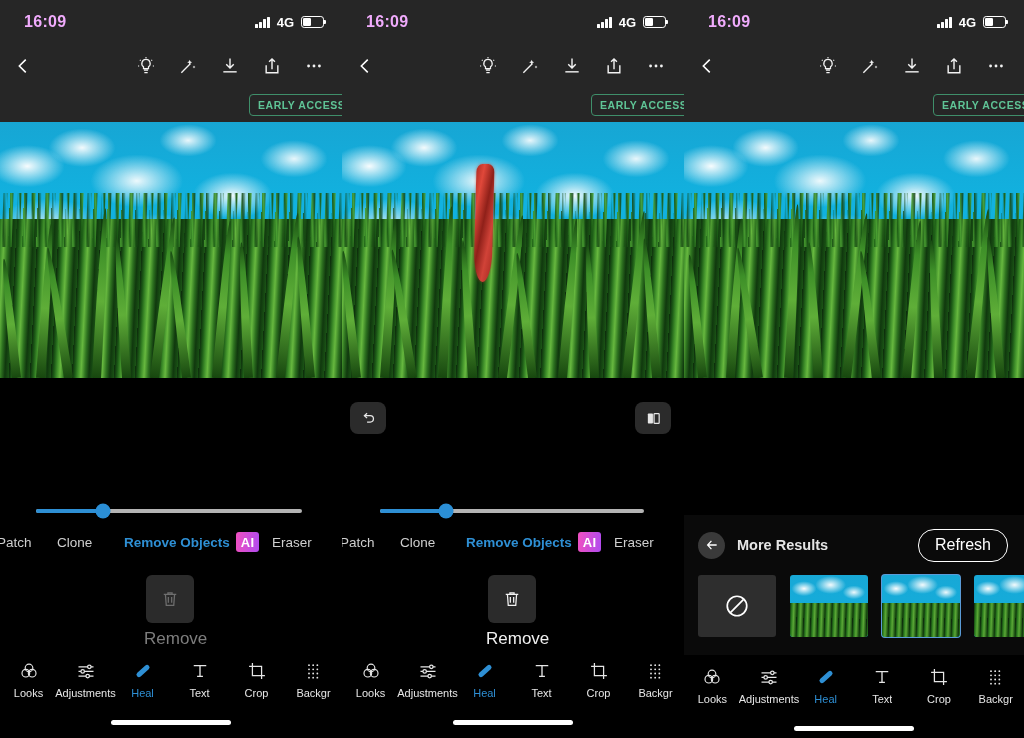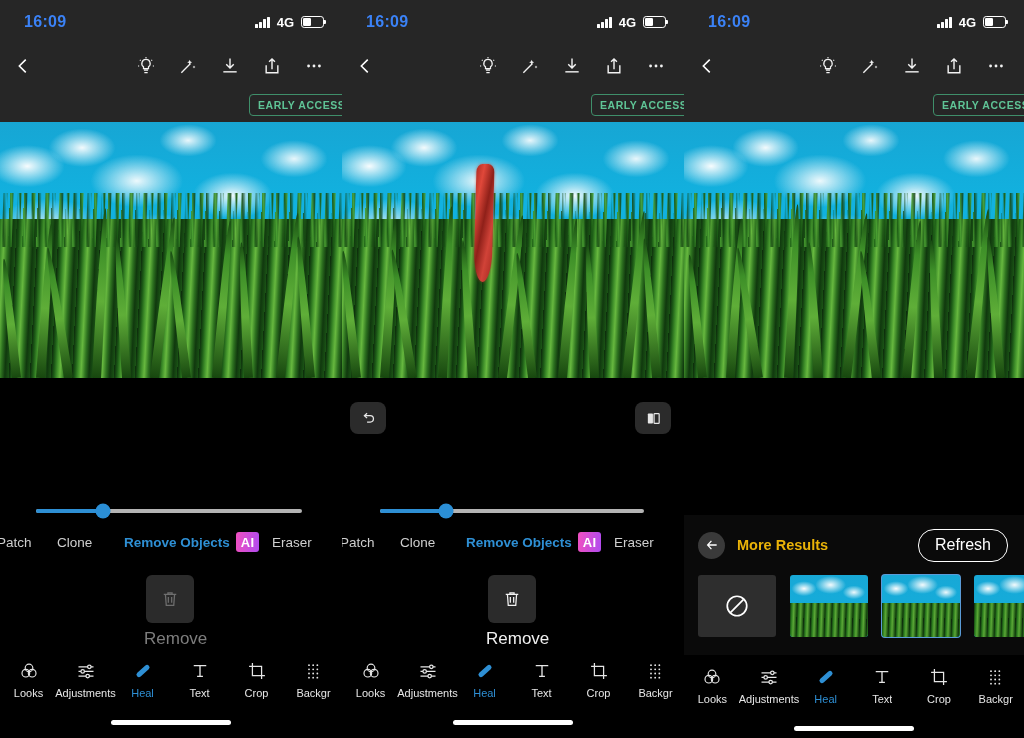"16:09" .clock { color: #3b82f6 -> #f0abfc }
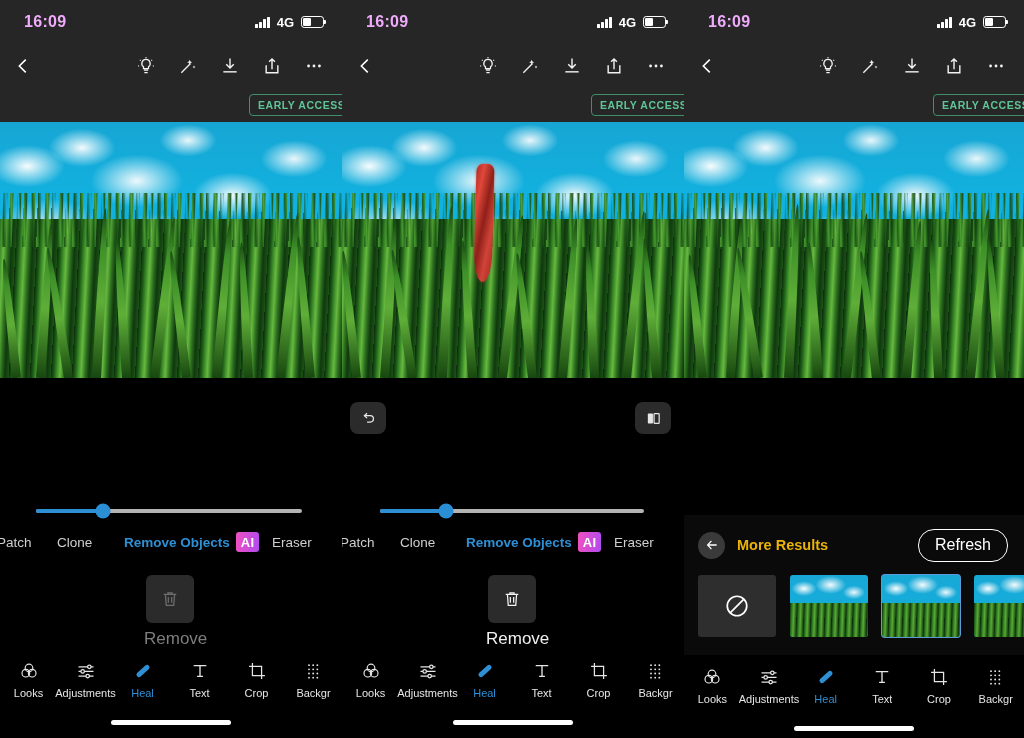"More Results" .res-title { color: #eab308 -> #e5e5e5 }
